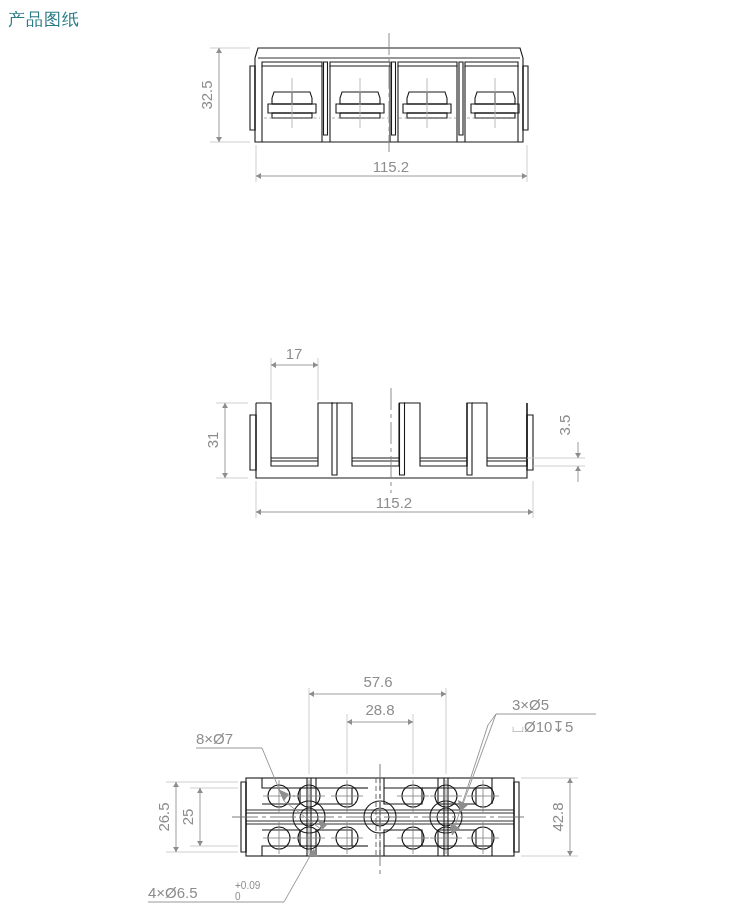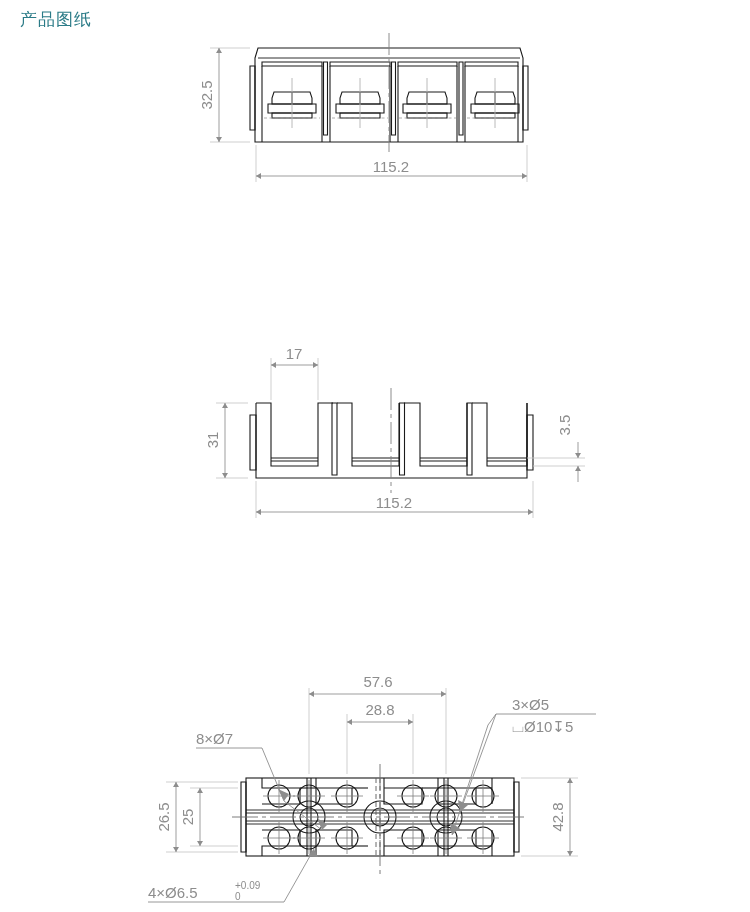"产品图纸" #page-title { left: 20px -> 8px }
